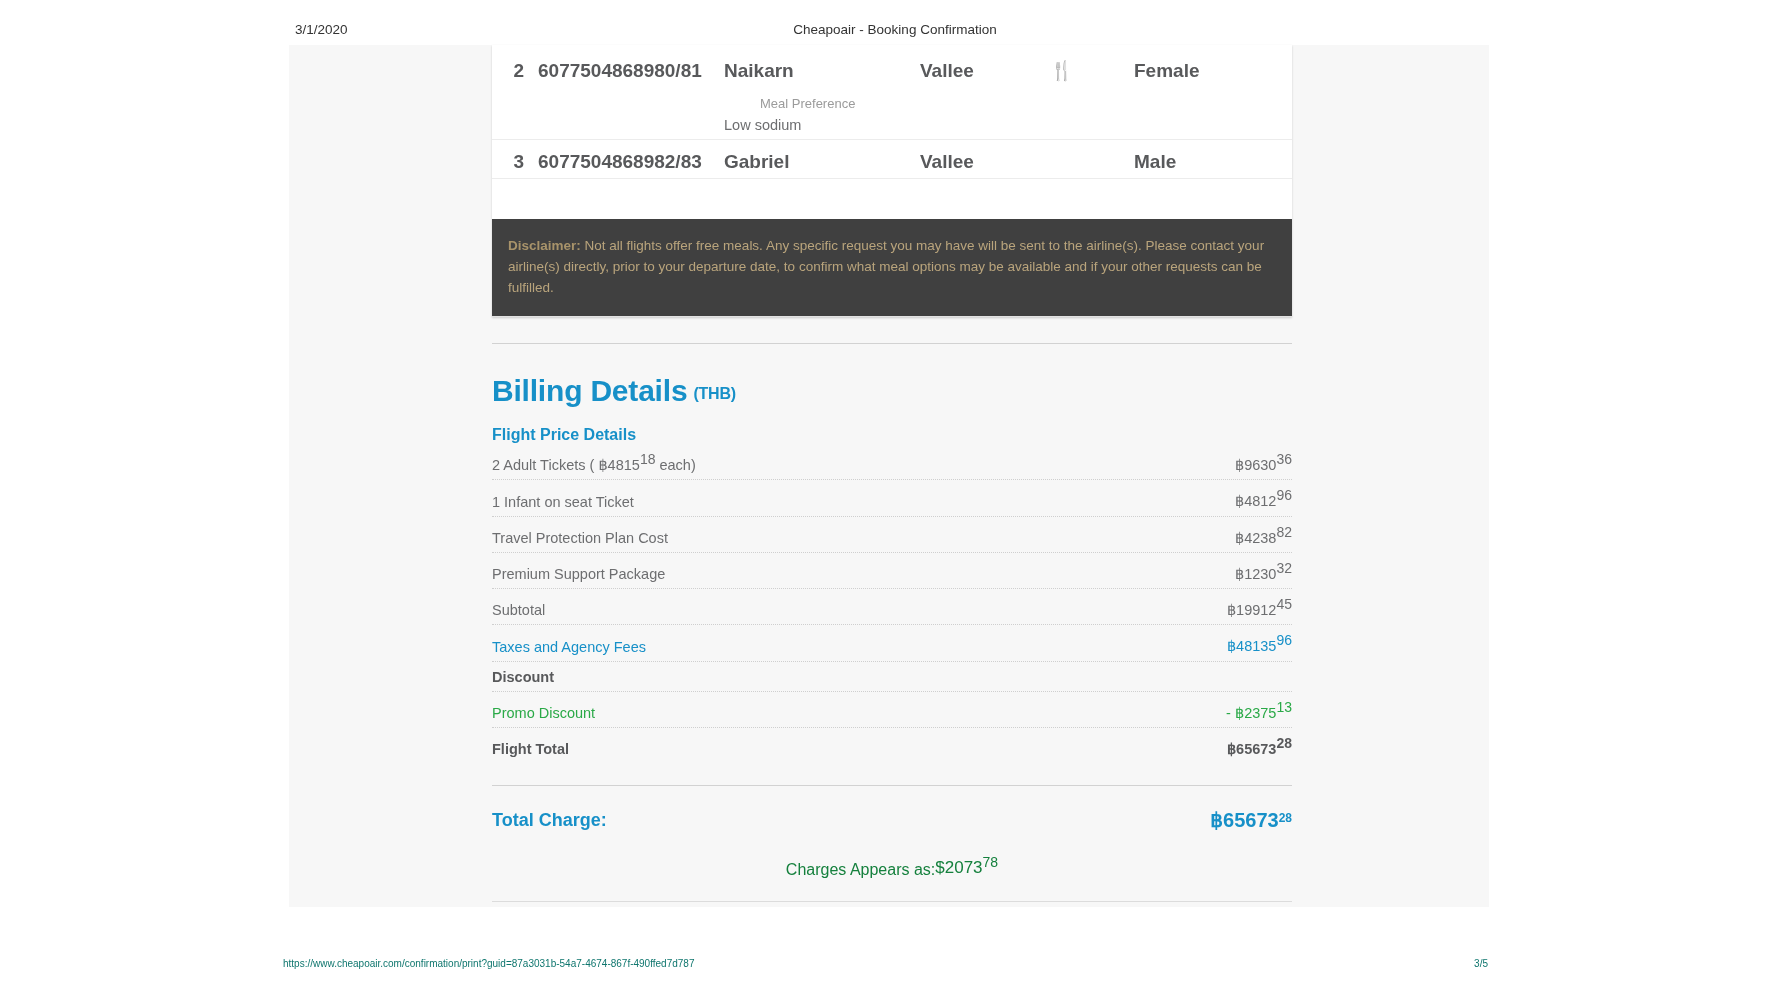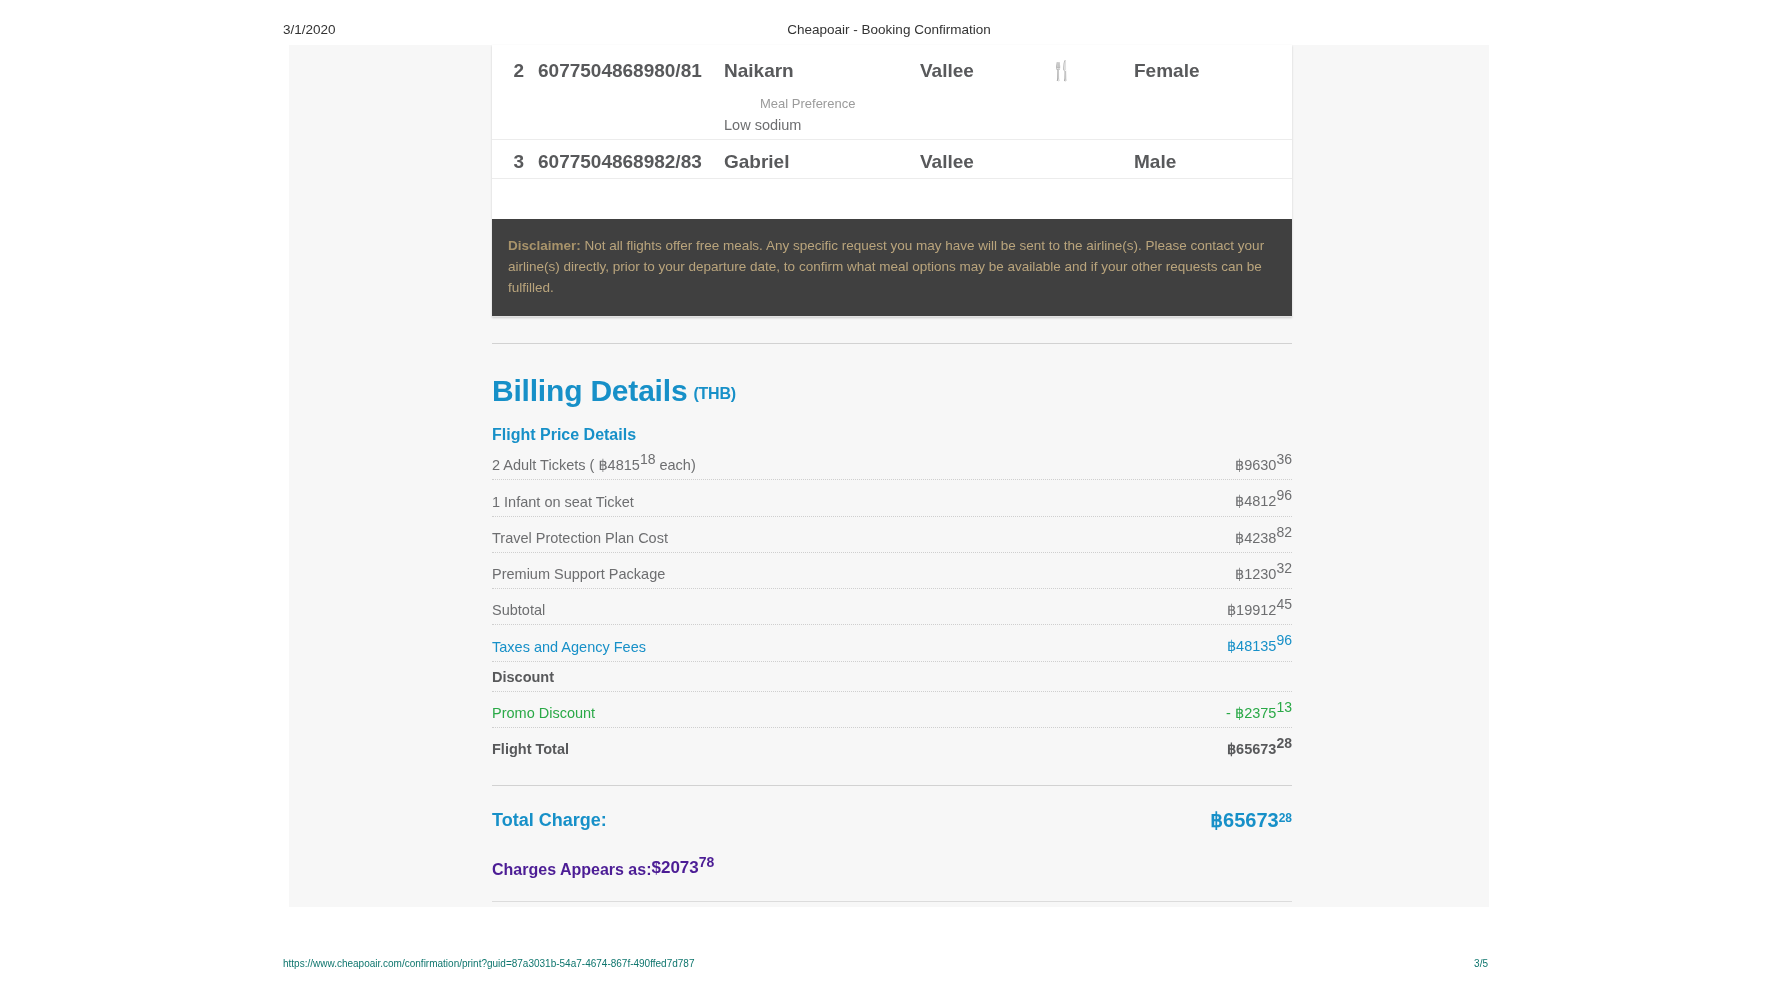"3/1/2020" .print-head { left: 0 -> 12px }
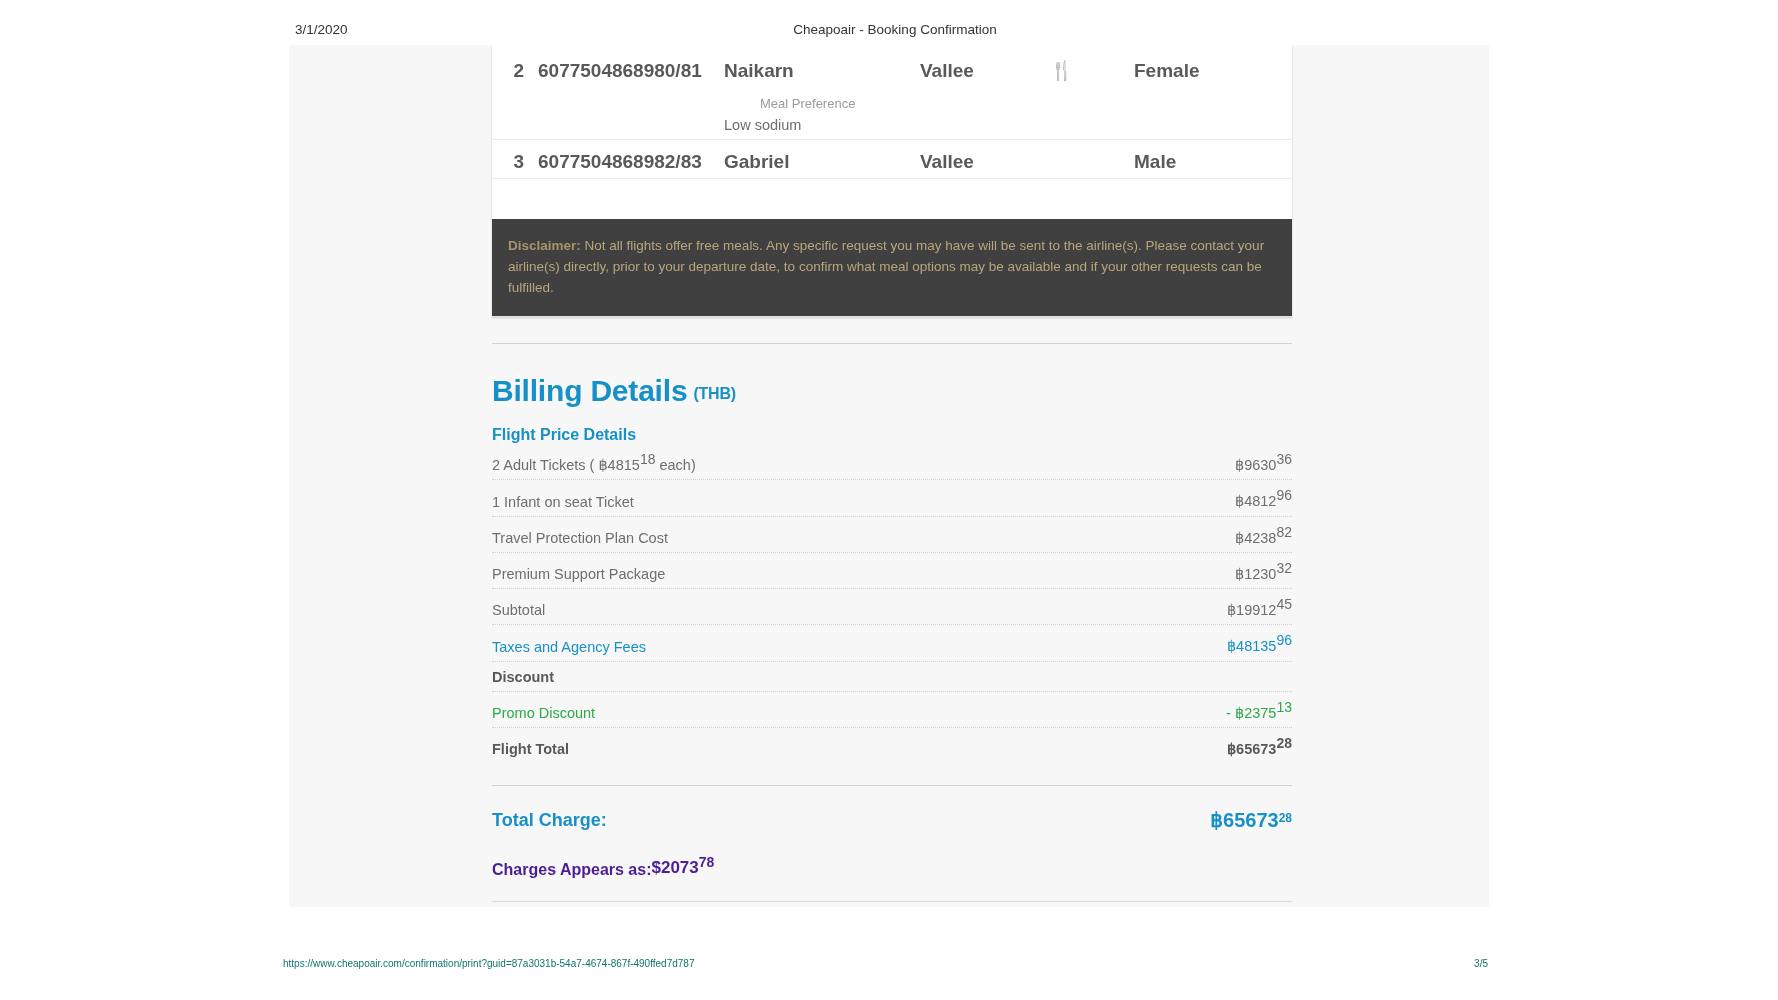"Charges Appears as:" .charges-row { color: #4c1d95 -> #15803d; font-weight: bold -> normal; justify-content: flex-start -> center }
